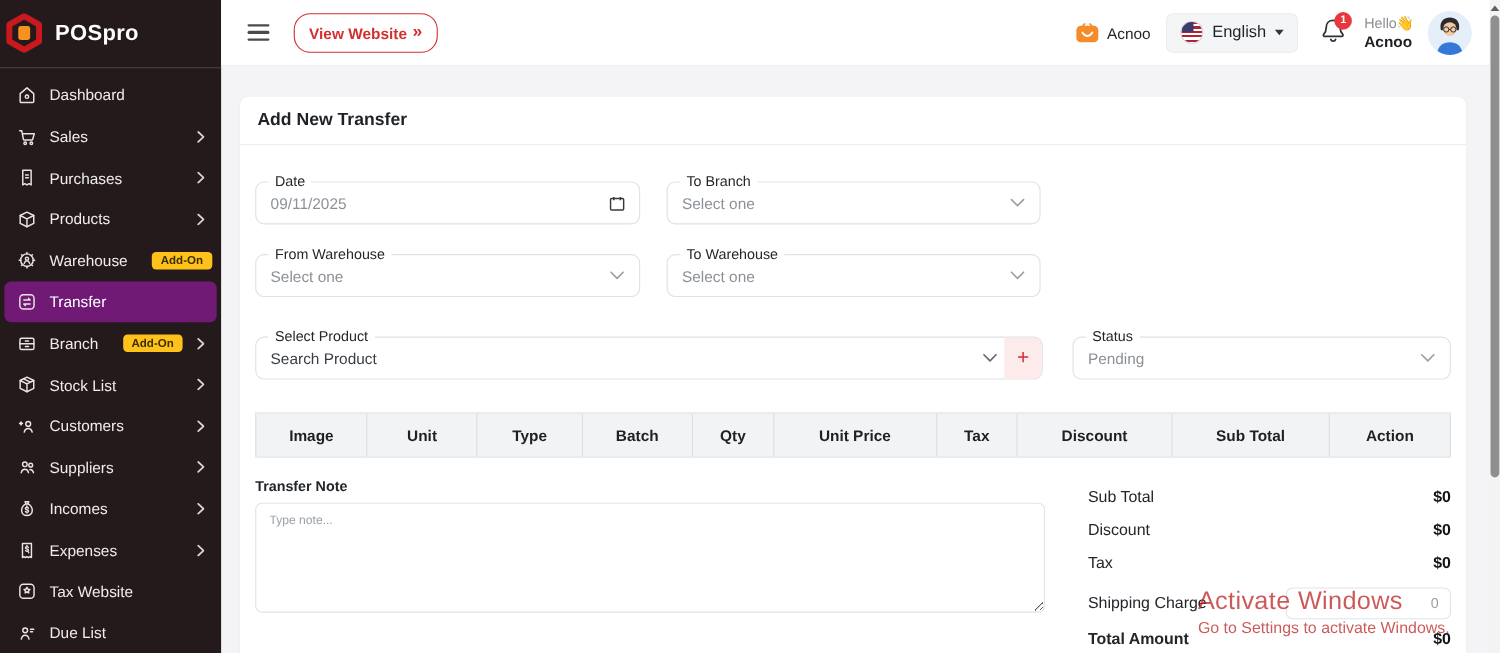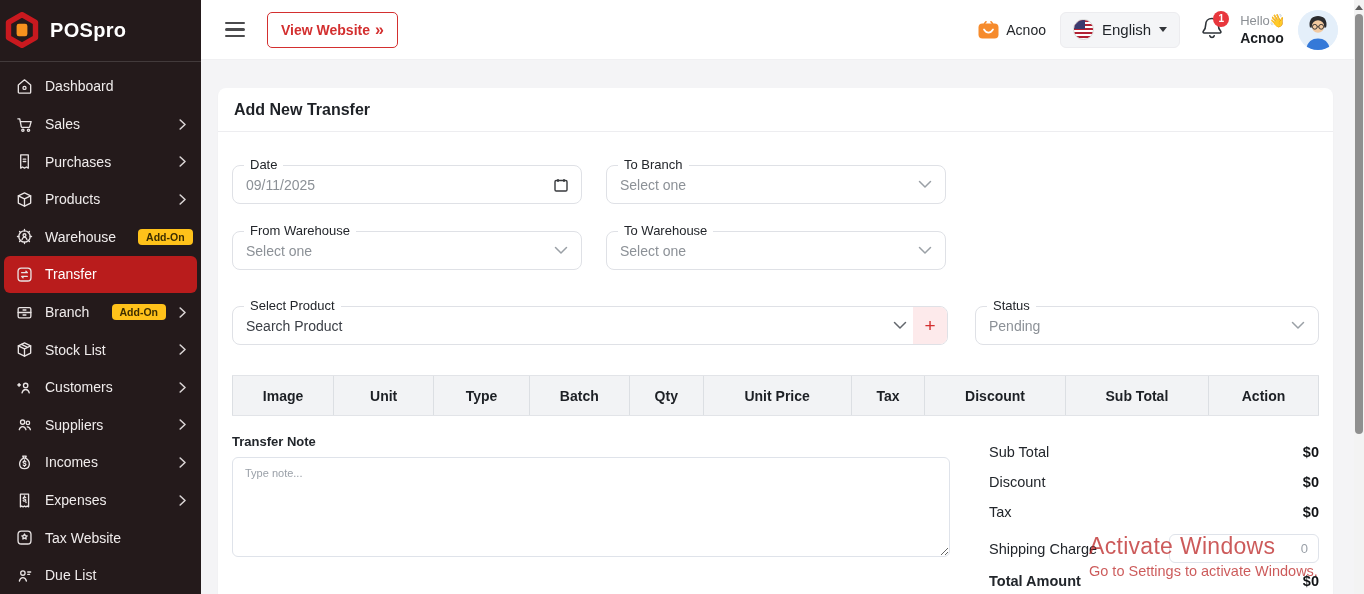"View Website" .view-website-btn { border-radius: 5px -> 15px }
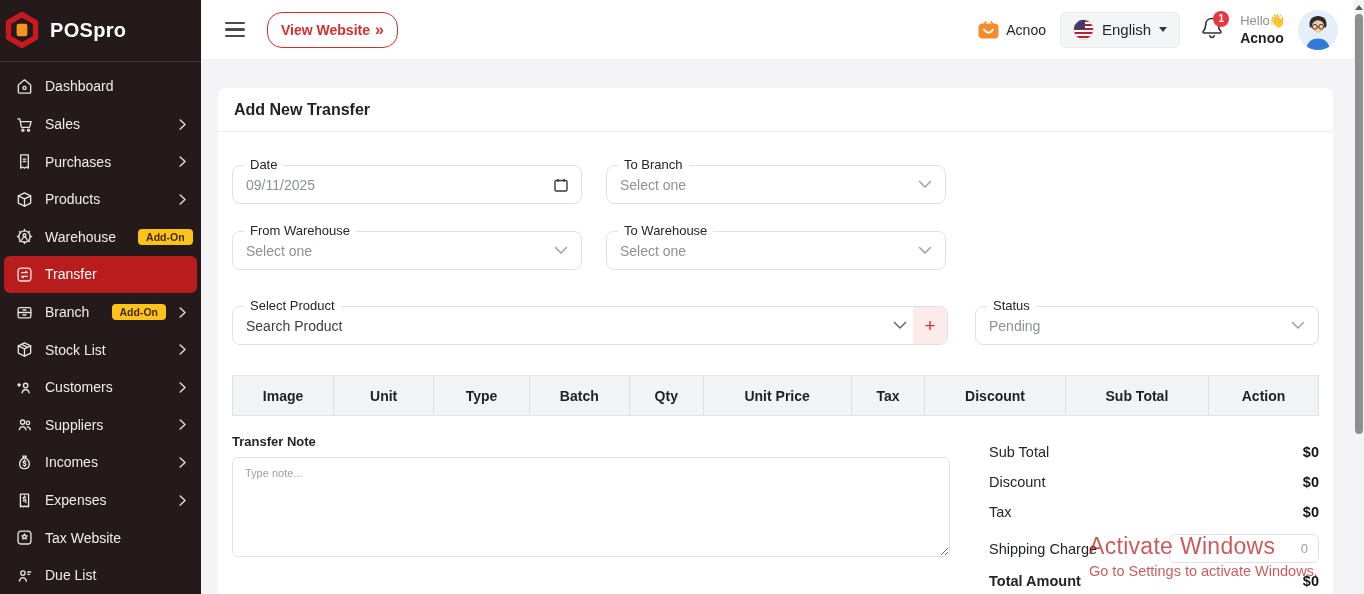"Transfer" .menu-item.active { background: #b91c1c -> #701a75 }
